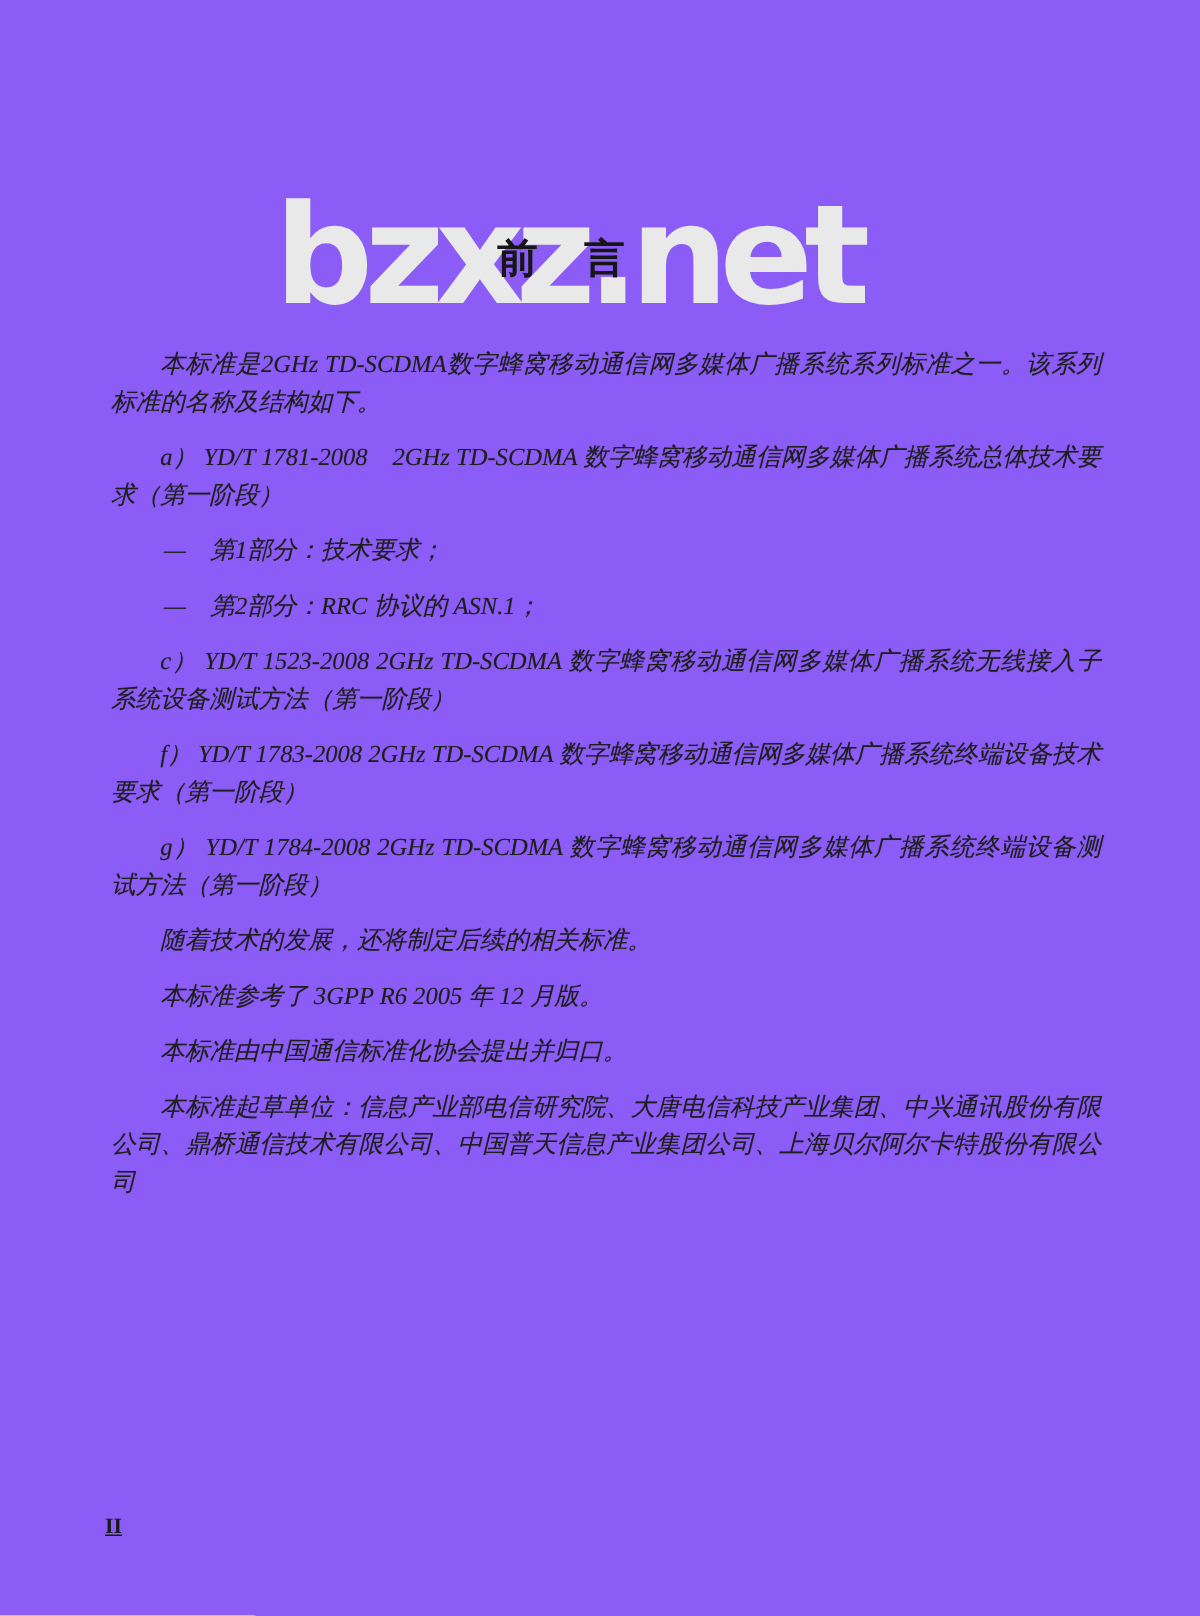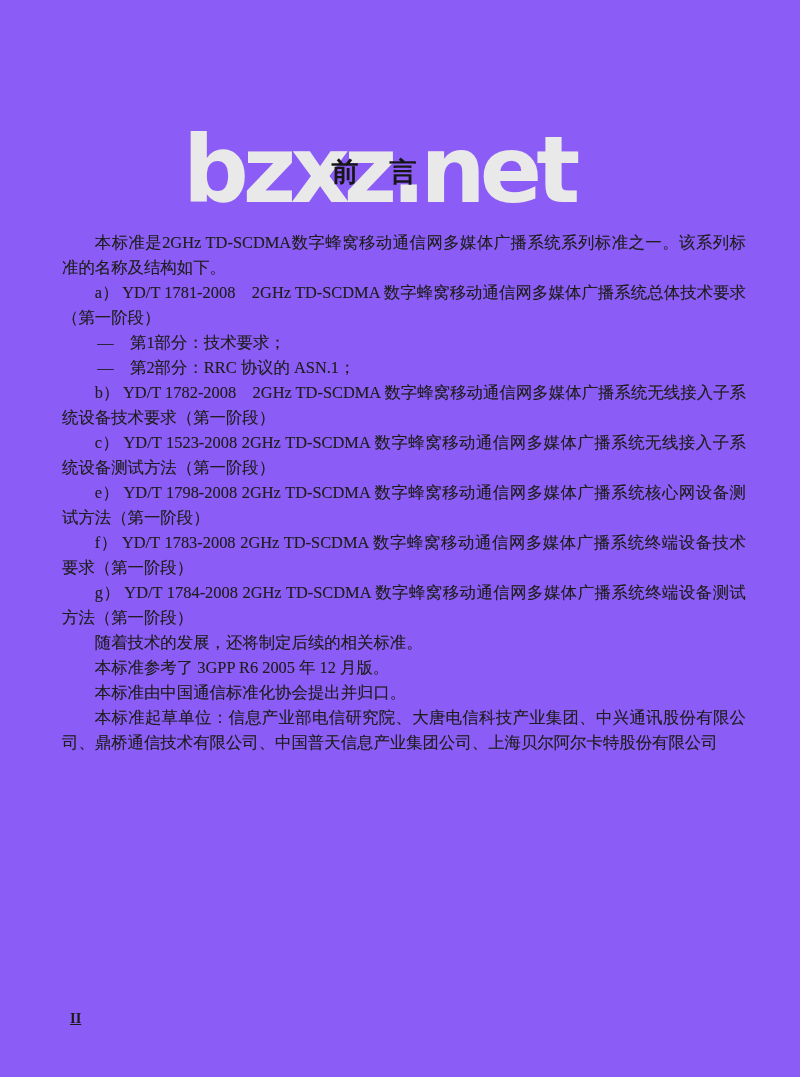"本标准是2GHz" .content p { font-style: none -> italic; margin: 0 -> 12px }
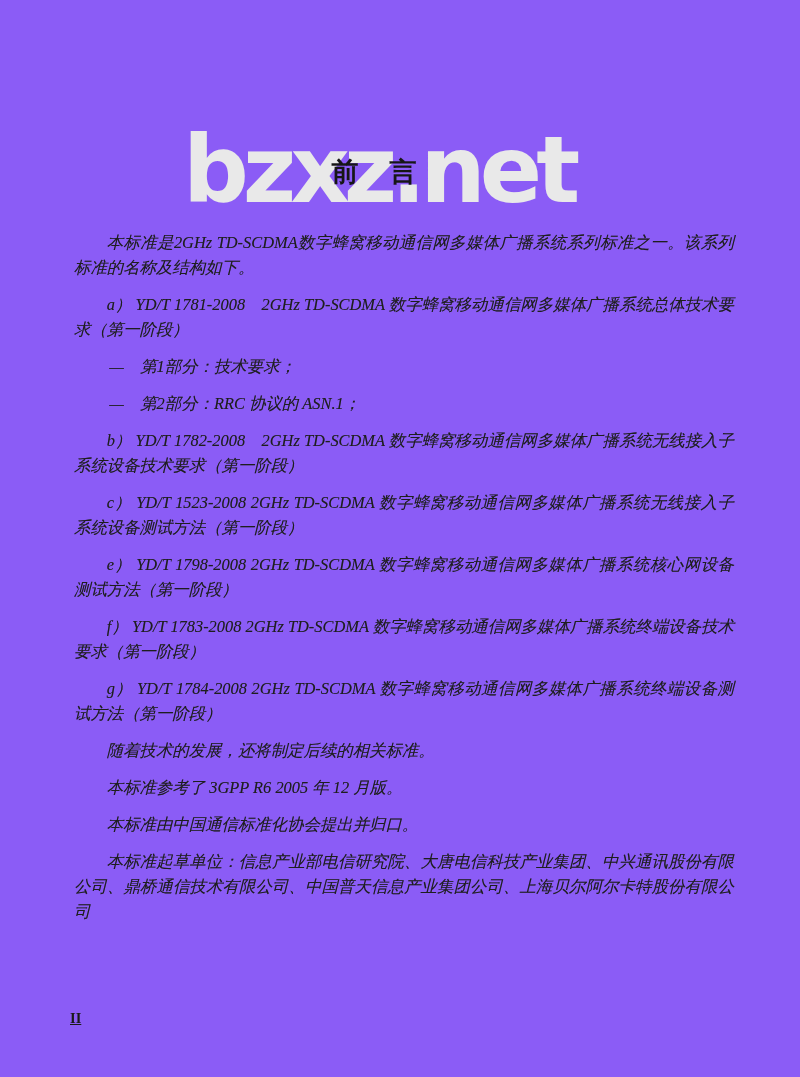"b） YD/T 1782-2008 2GHz TD-SCDMA" p.para { html: <p>b） YD/T 1782-2008 2GHz TD-SCDMA 数字蜂窝移动通信网多媒体广播系统无线接入子系统设备技术要求（第一阶段）</p> -> none }
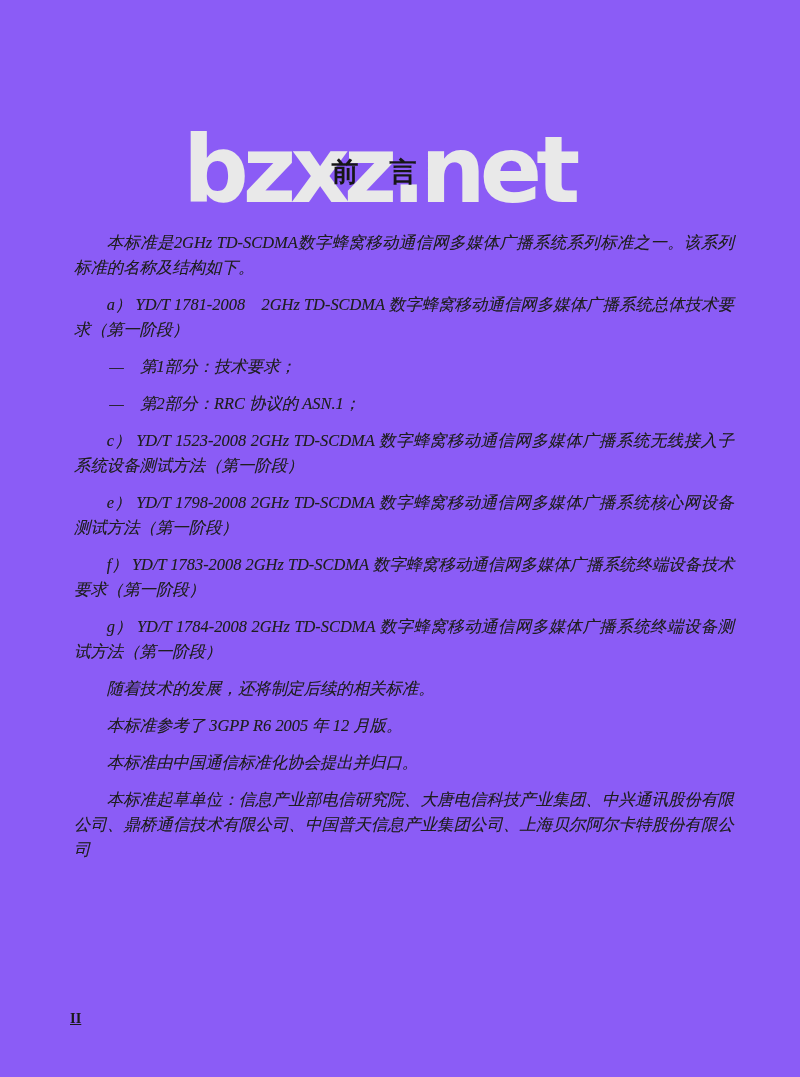"e） YD/T 1798-2008 2GHz TD-SCDMA" p.para { html: <p>e） YD/T 1798-2008 2GHz TD-SCDMA 数字蜂窝移动通信网多媒体广播系统核心网设备测试方法（第一阶段）</p> -> none }
